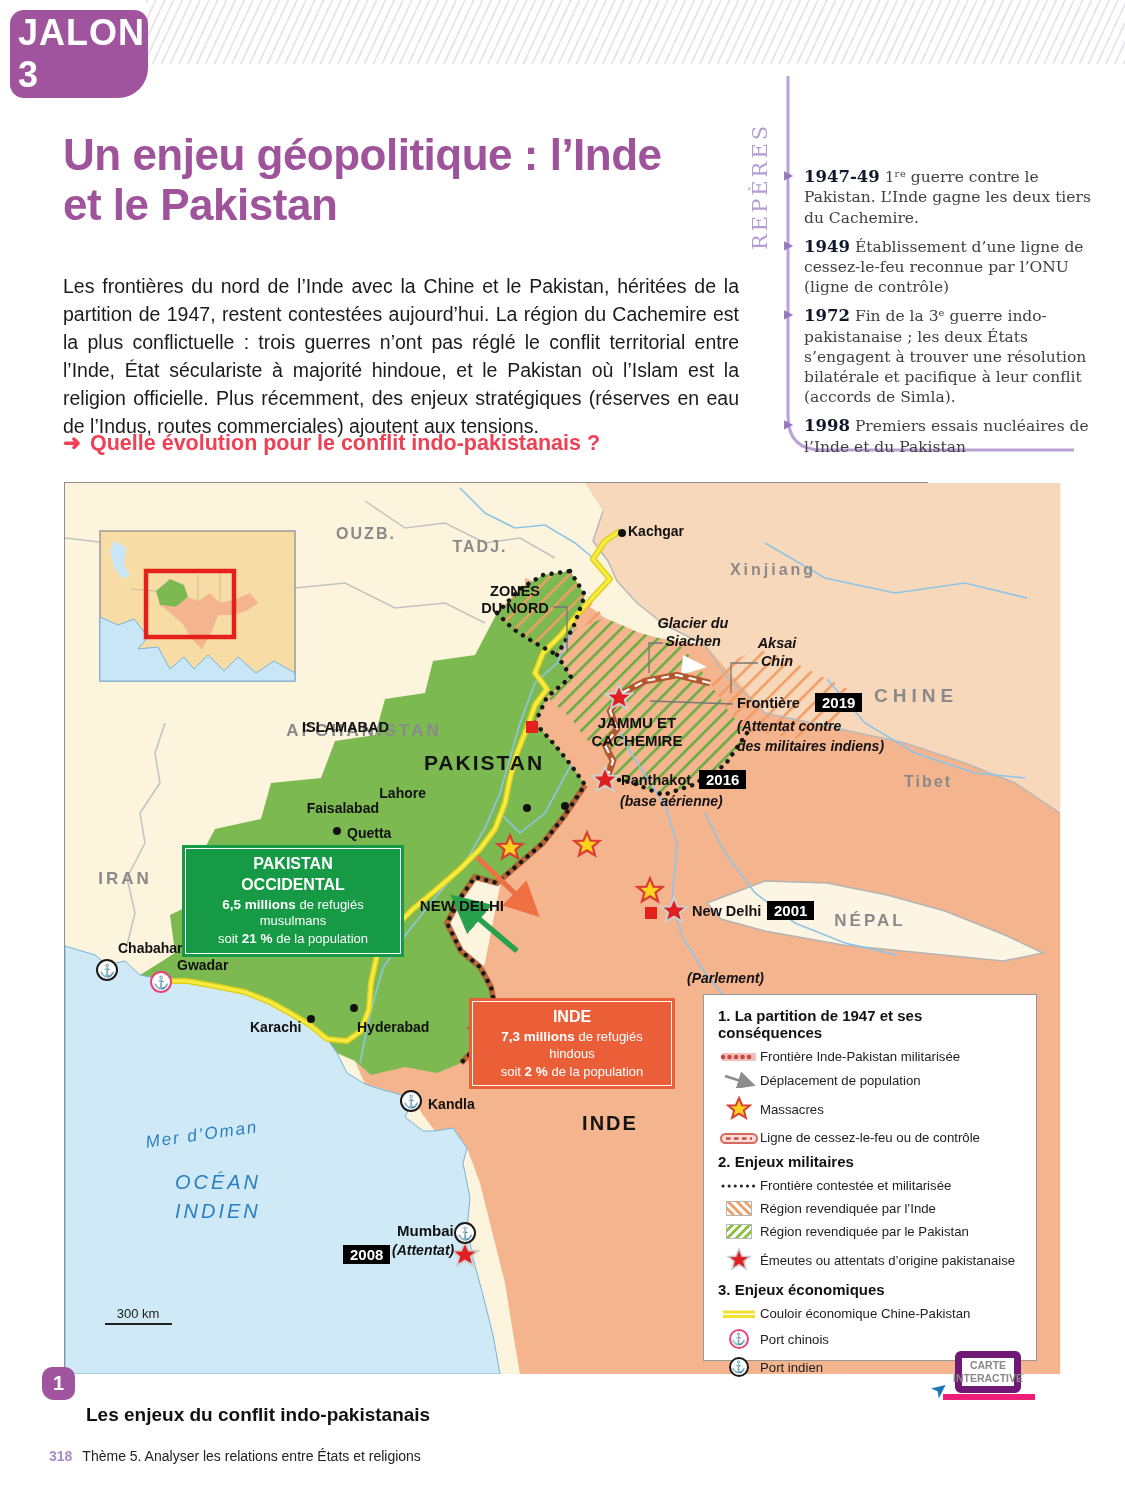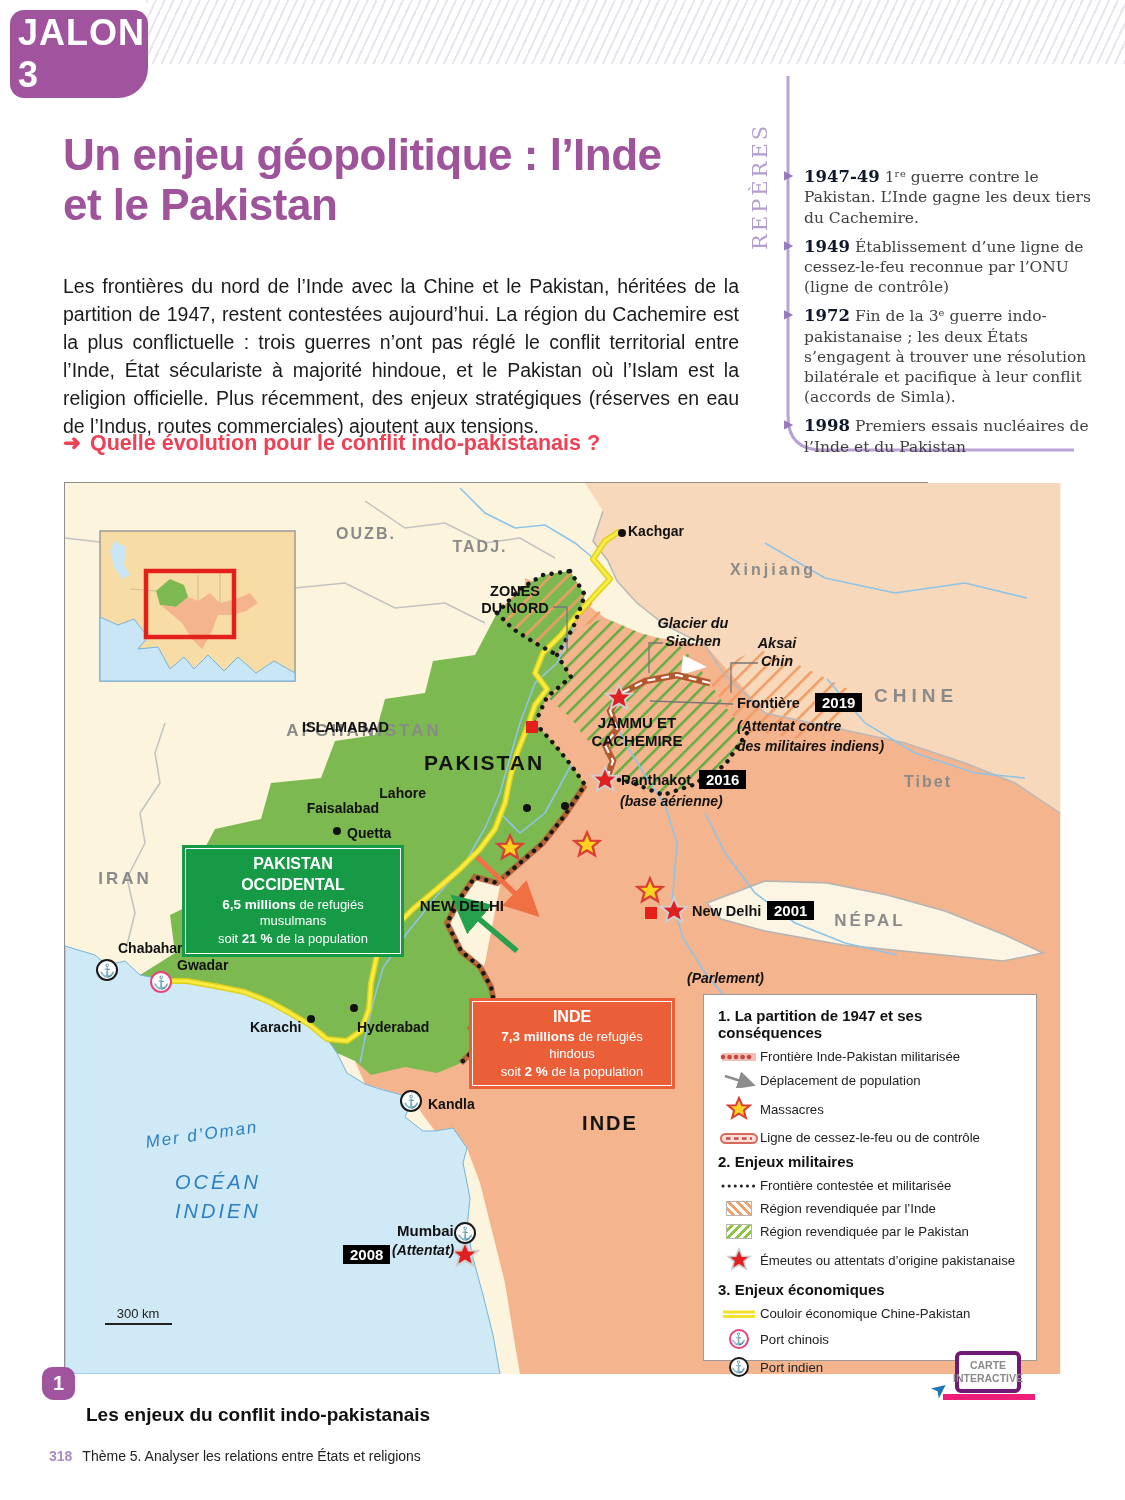"CARTE" .carte-btn { border: 4px solid #701a75 -> 7px solid #701a75 }
